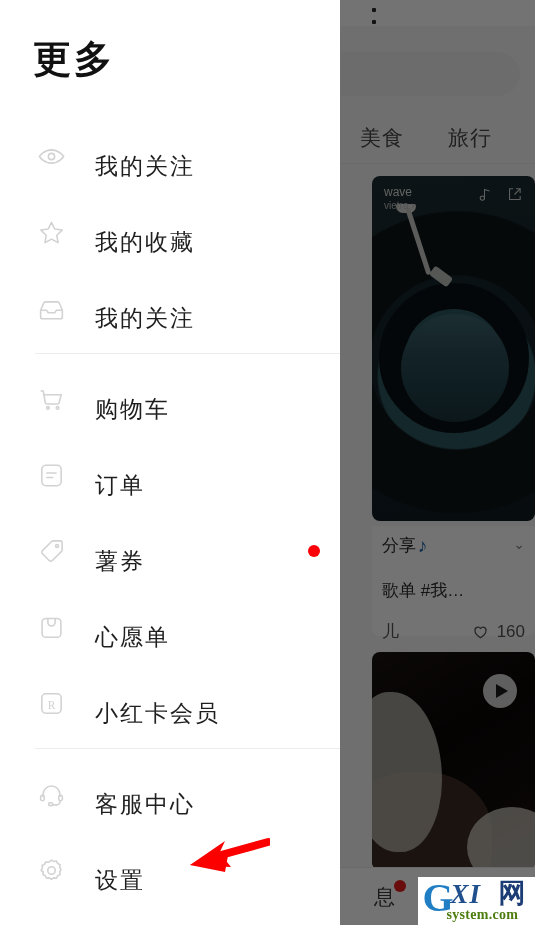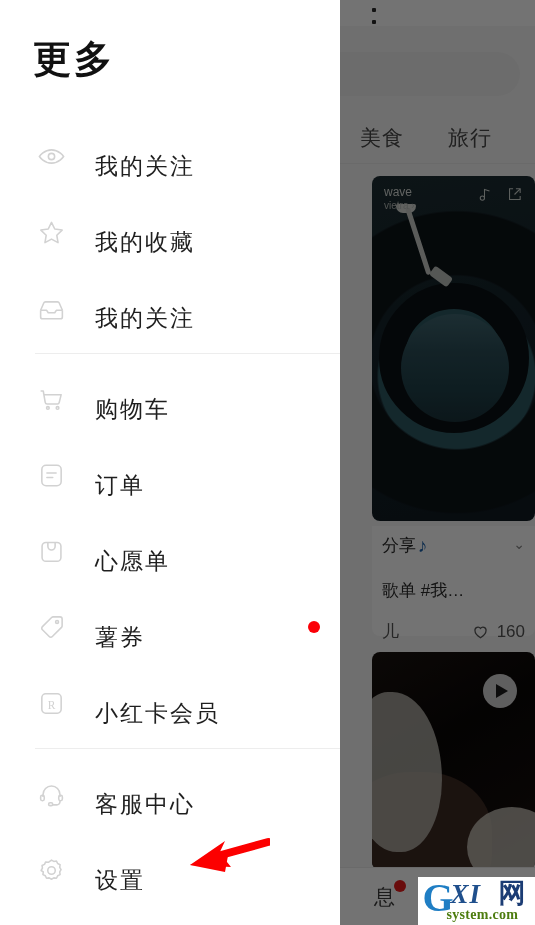"心愿单" div.menu-item { order: before "薯券" -> after "薯券" }
